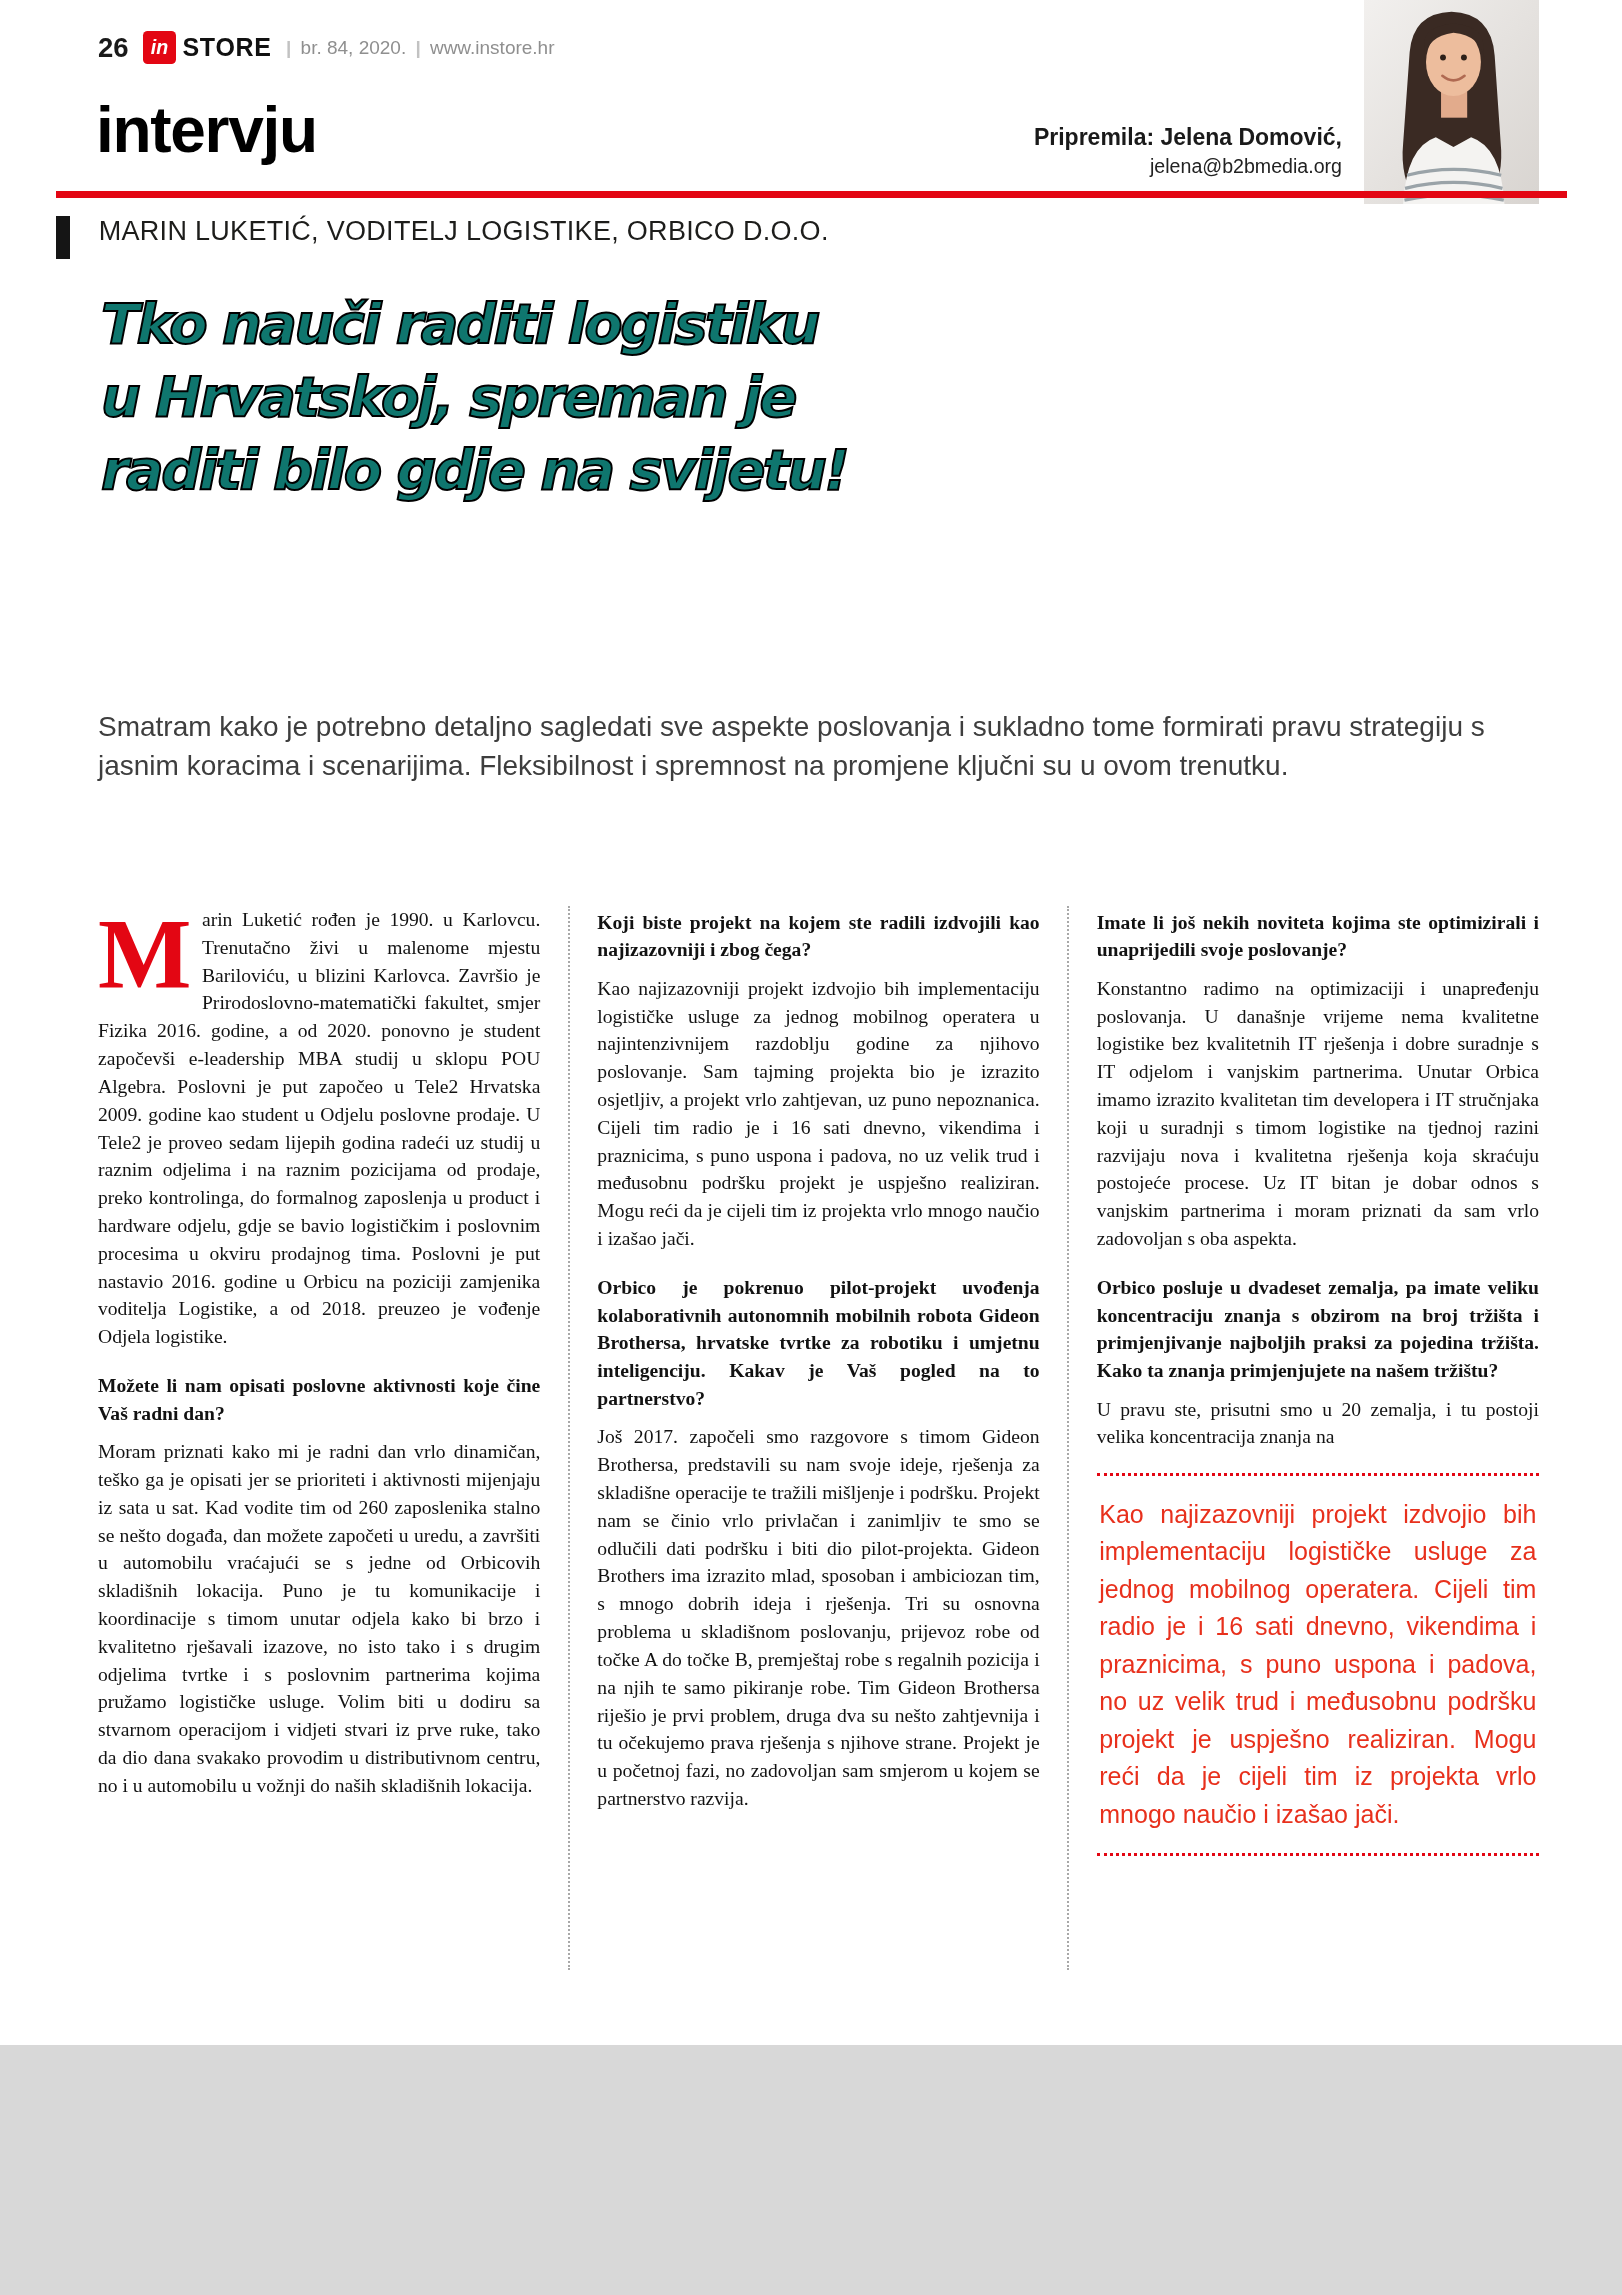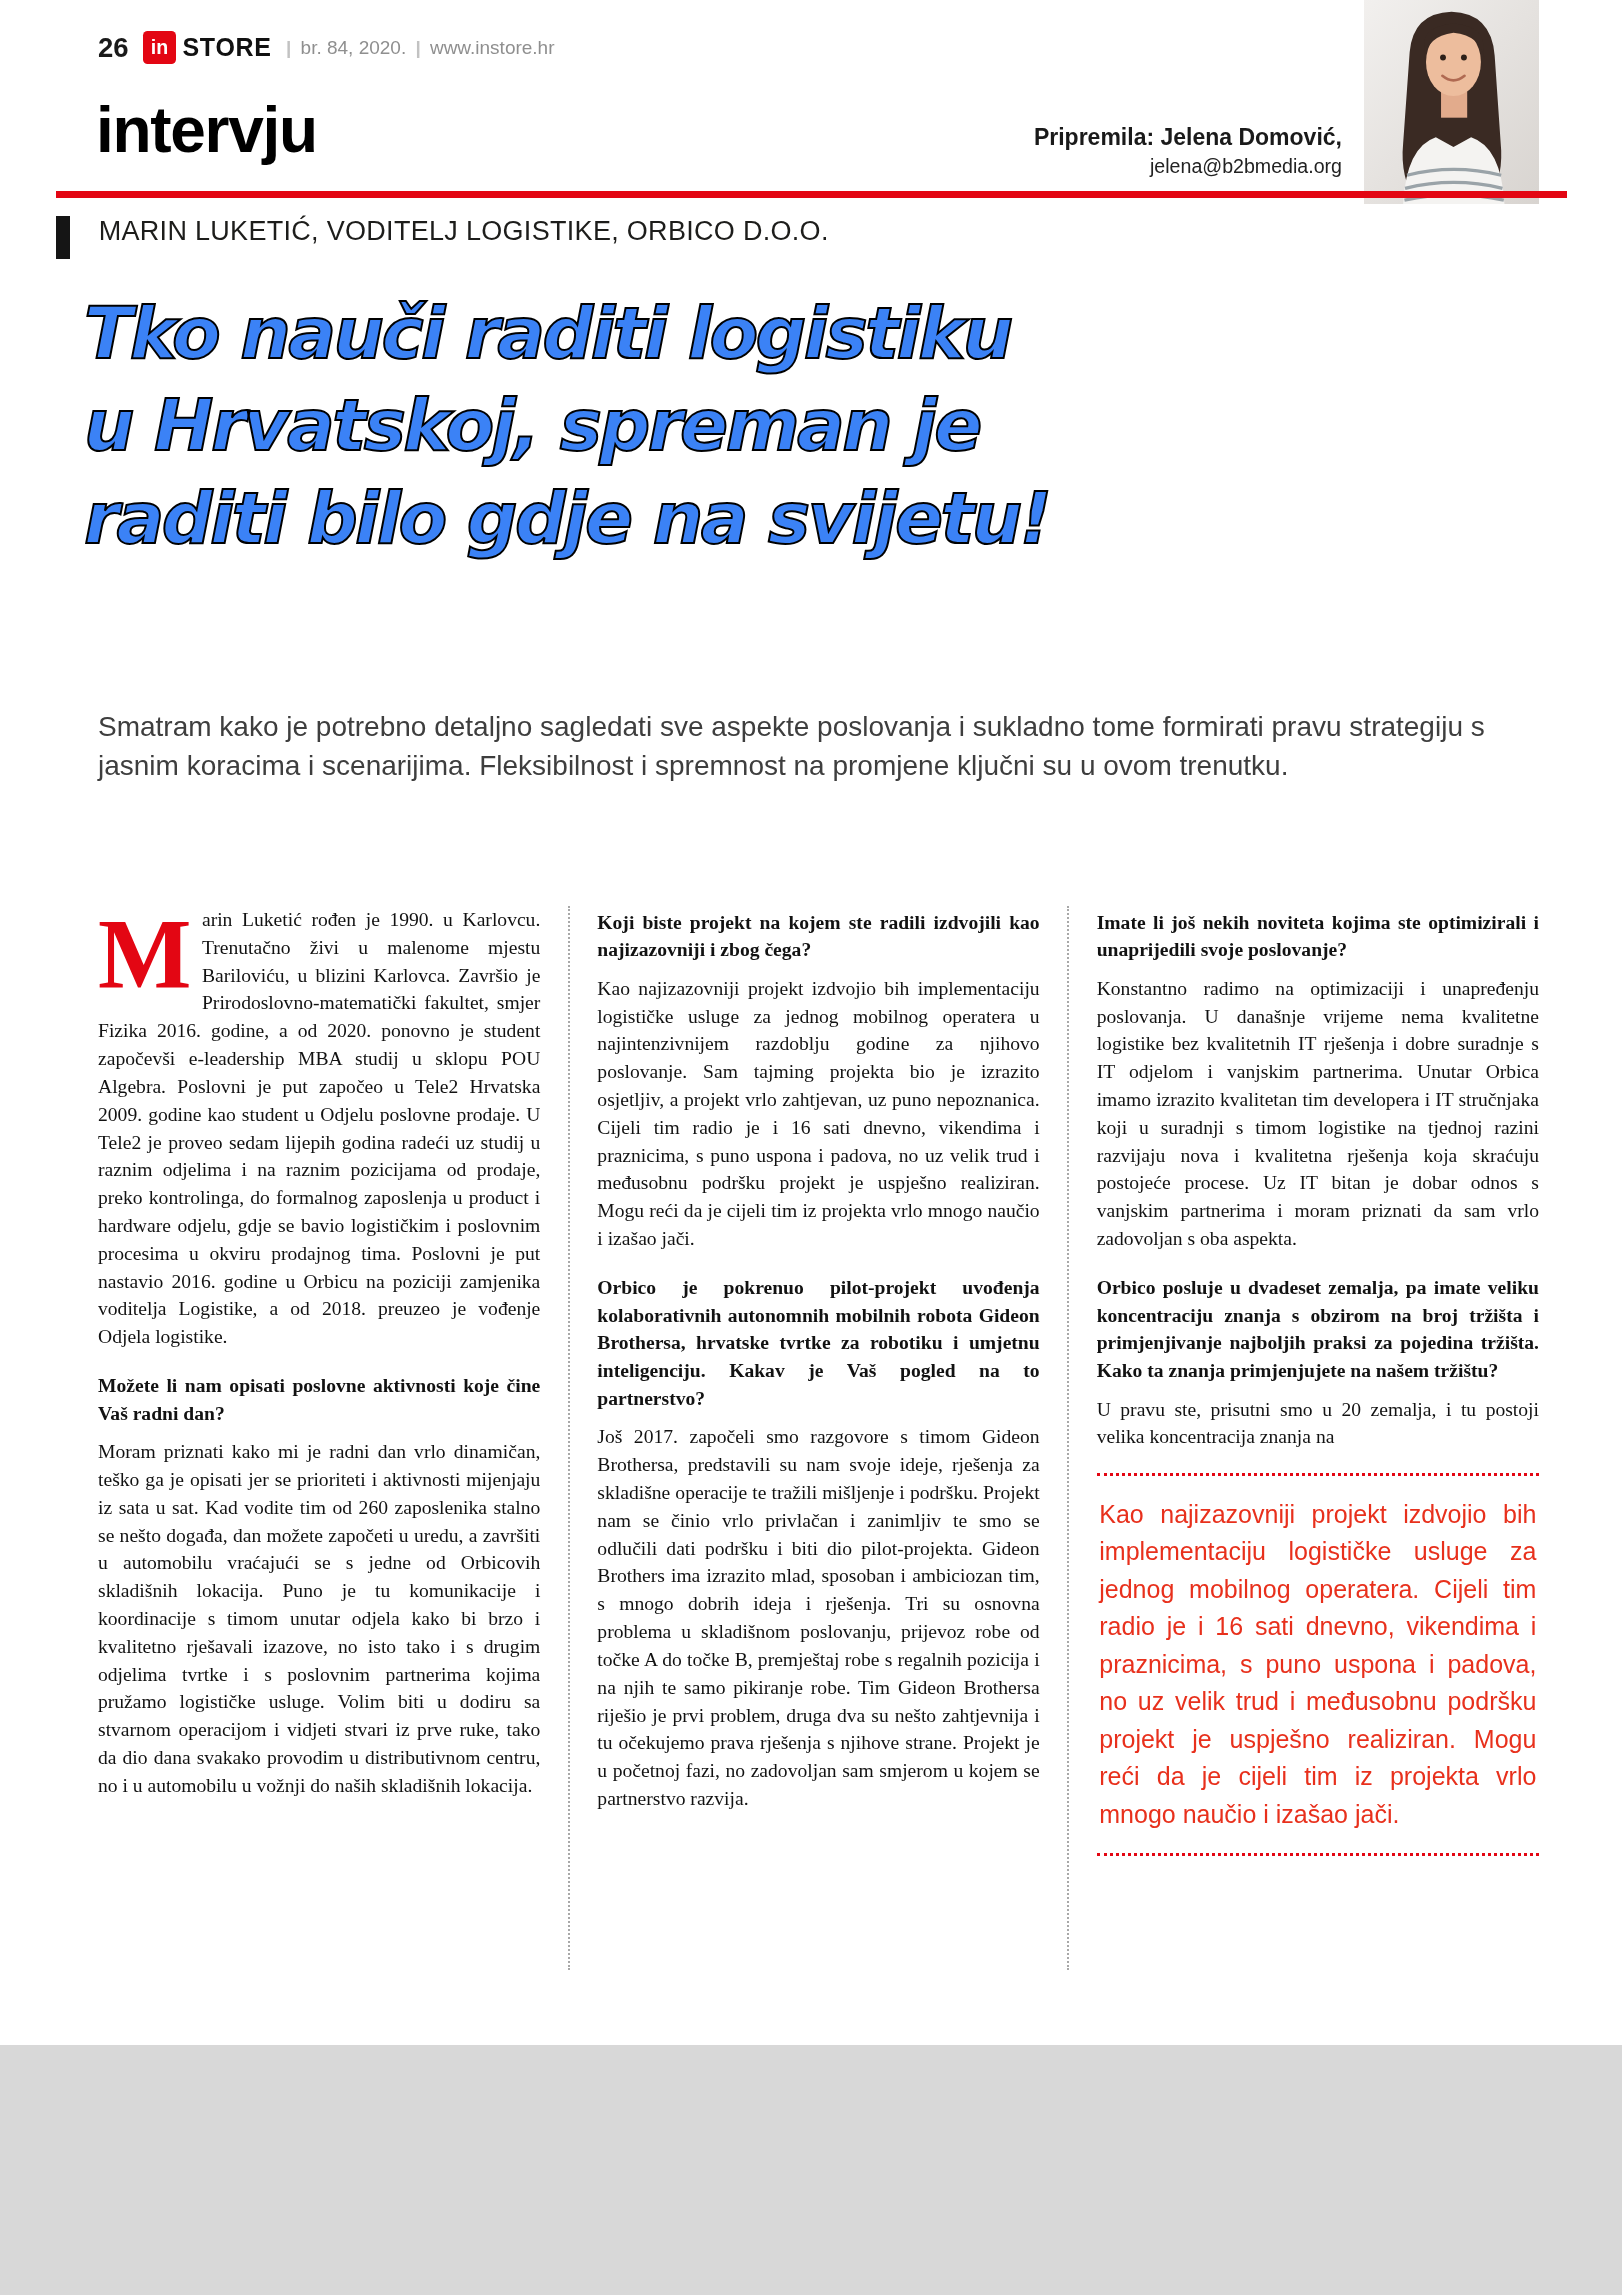"in" .logo-box { font-style: none -> italic }
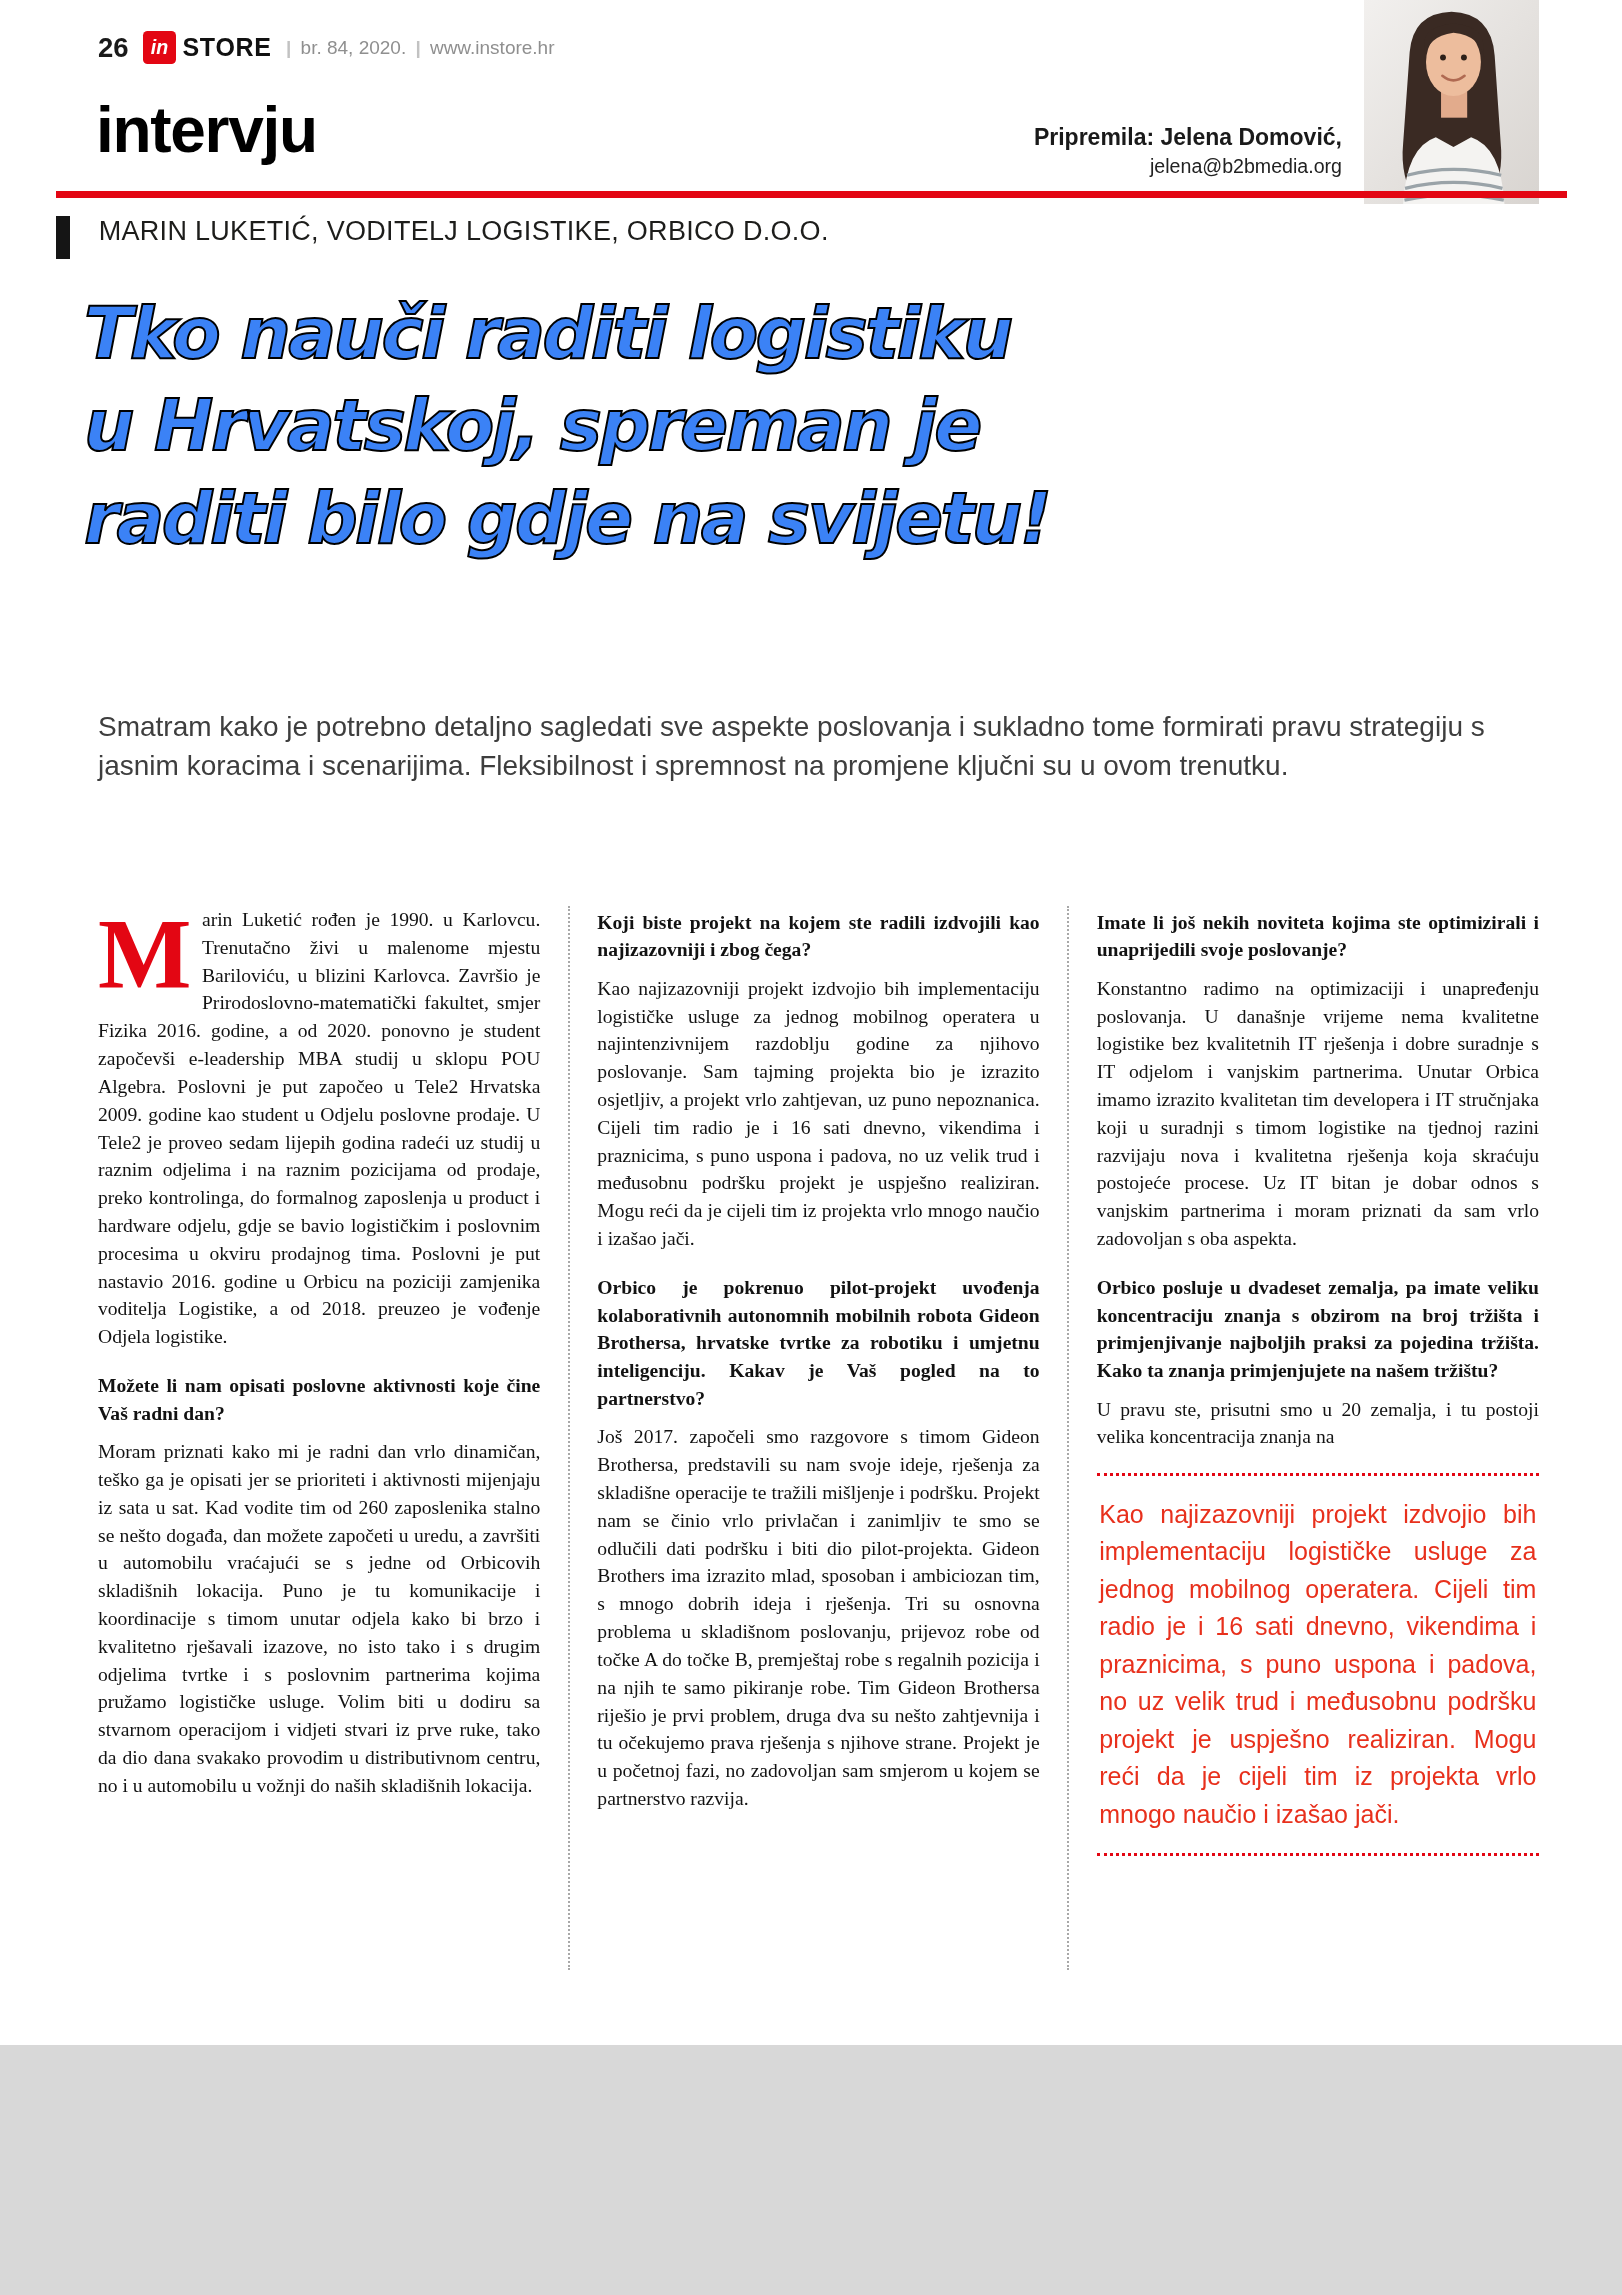"Tko nauči raditi logistiku" .headline { color: #3b82f6 -> #0f766e; font-size: 71px -> 56px; left: 84px -> 101px }
